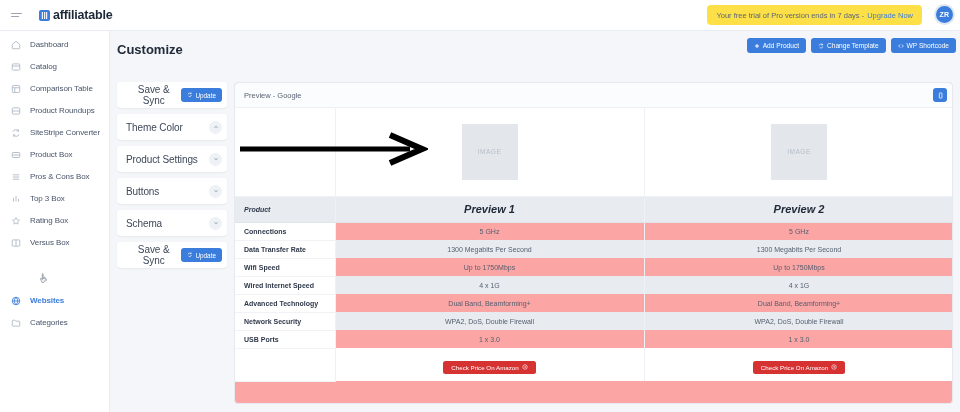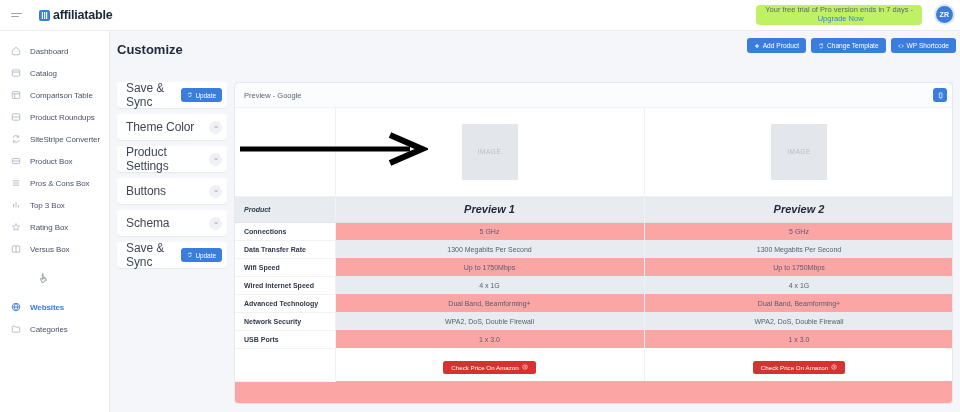"Your free trial of Pro" .trial-pill { background: #bef264 -> #fde047; flex-direction: column -> none }
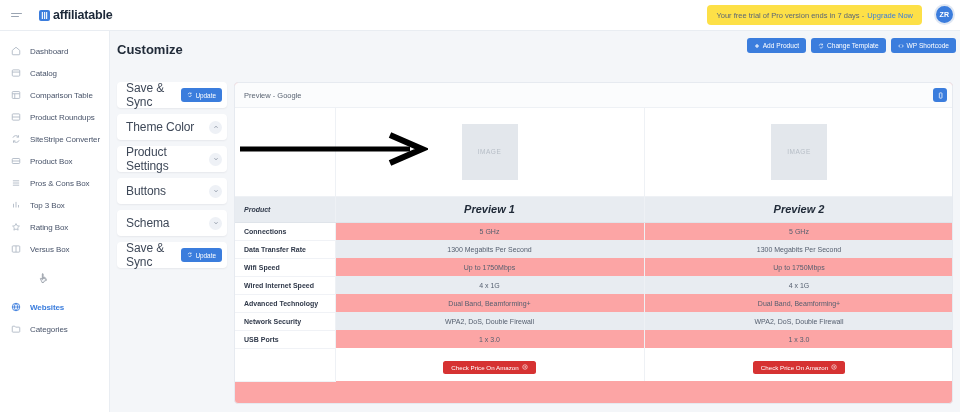"Dashboard" .nav-item { align-items: center -> flex-start }
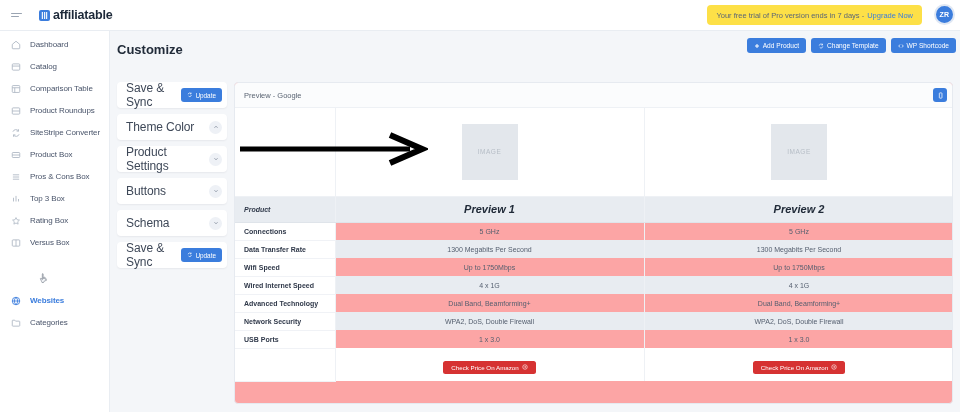"Save & Sync" .acc-label { font-size: 12px -> 10px; text-align: none -> center }
